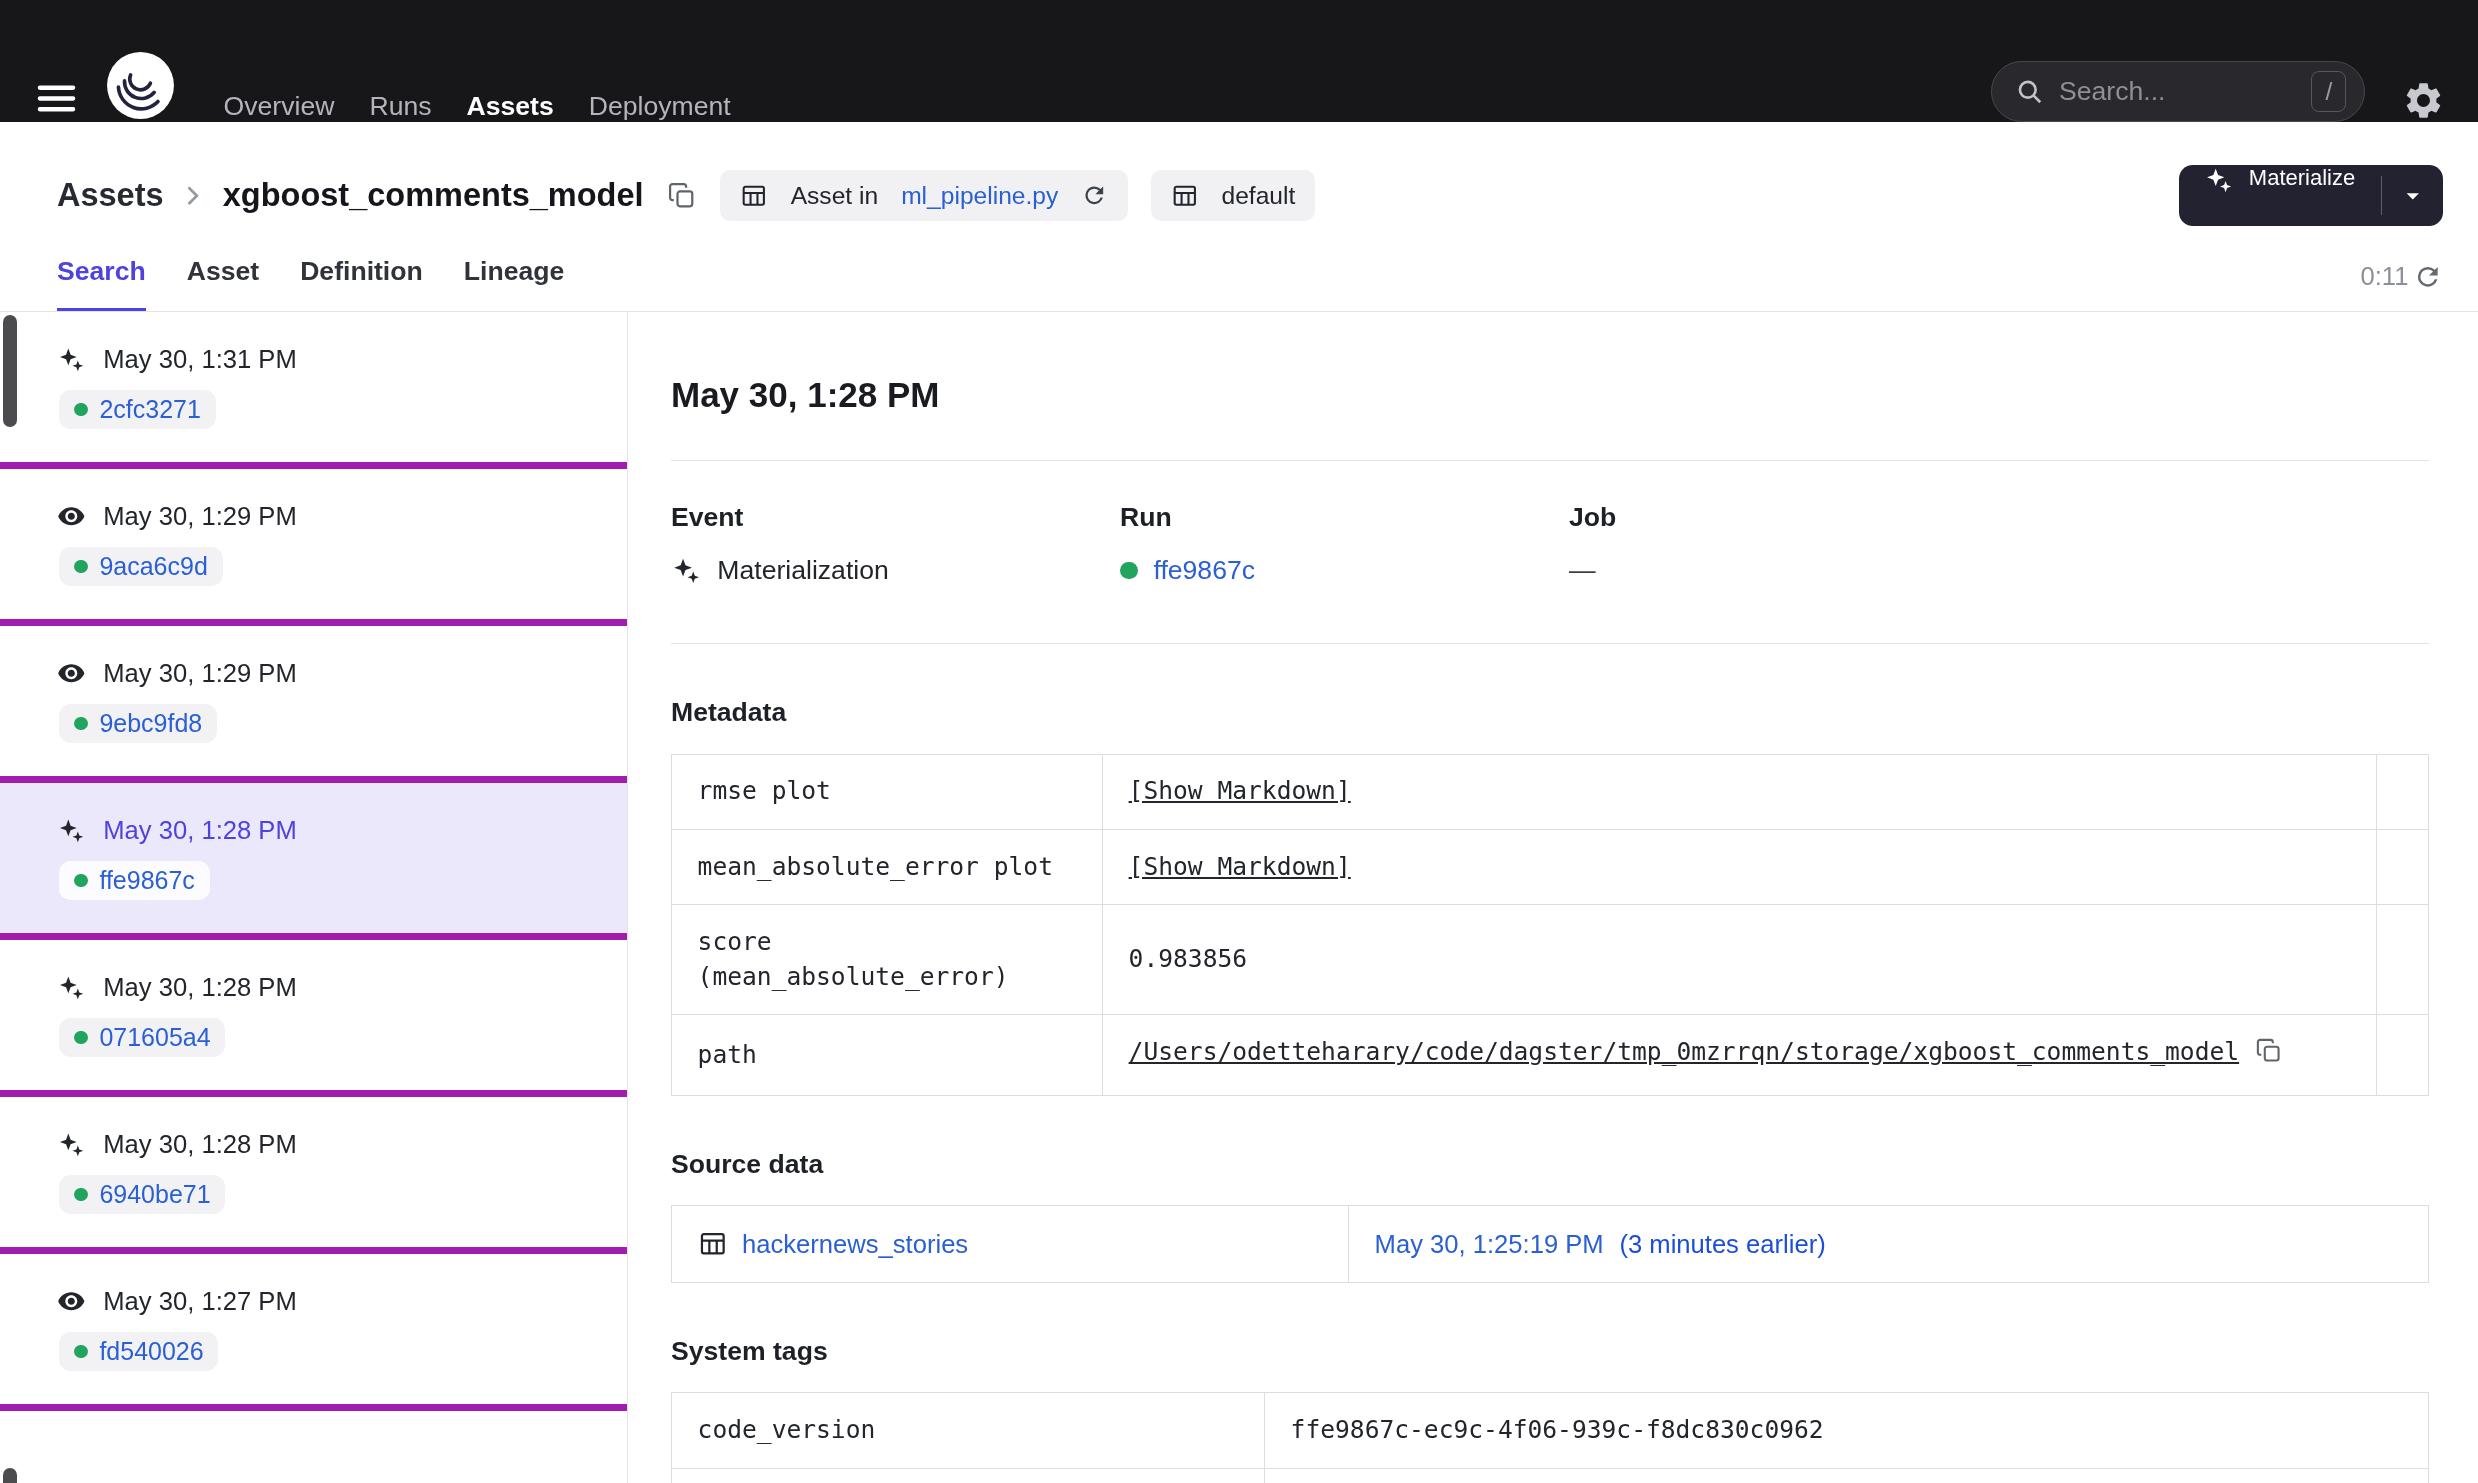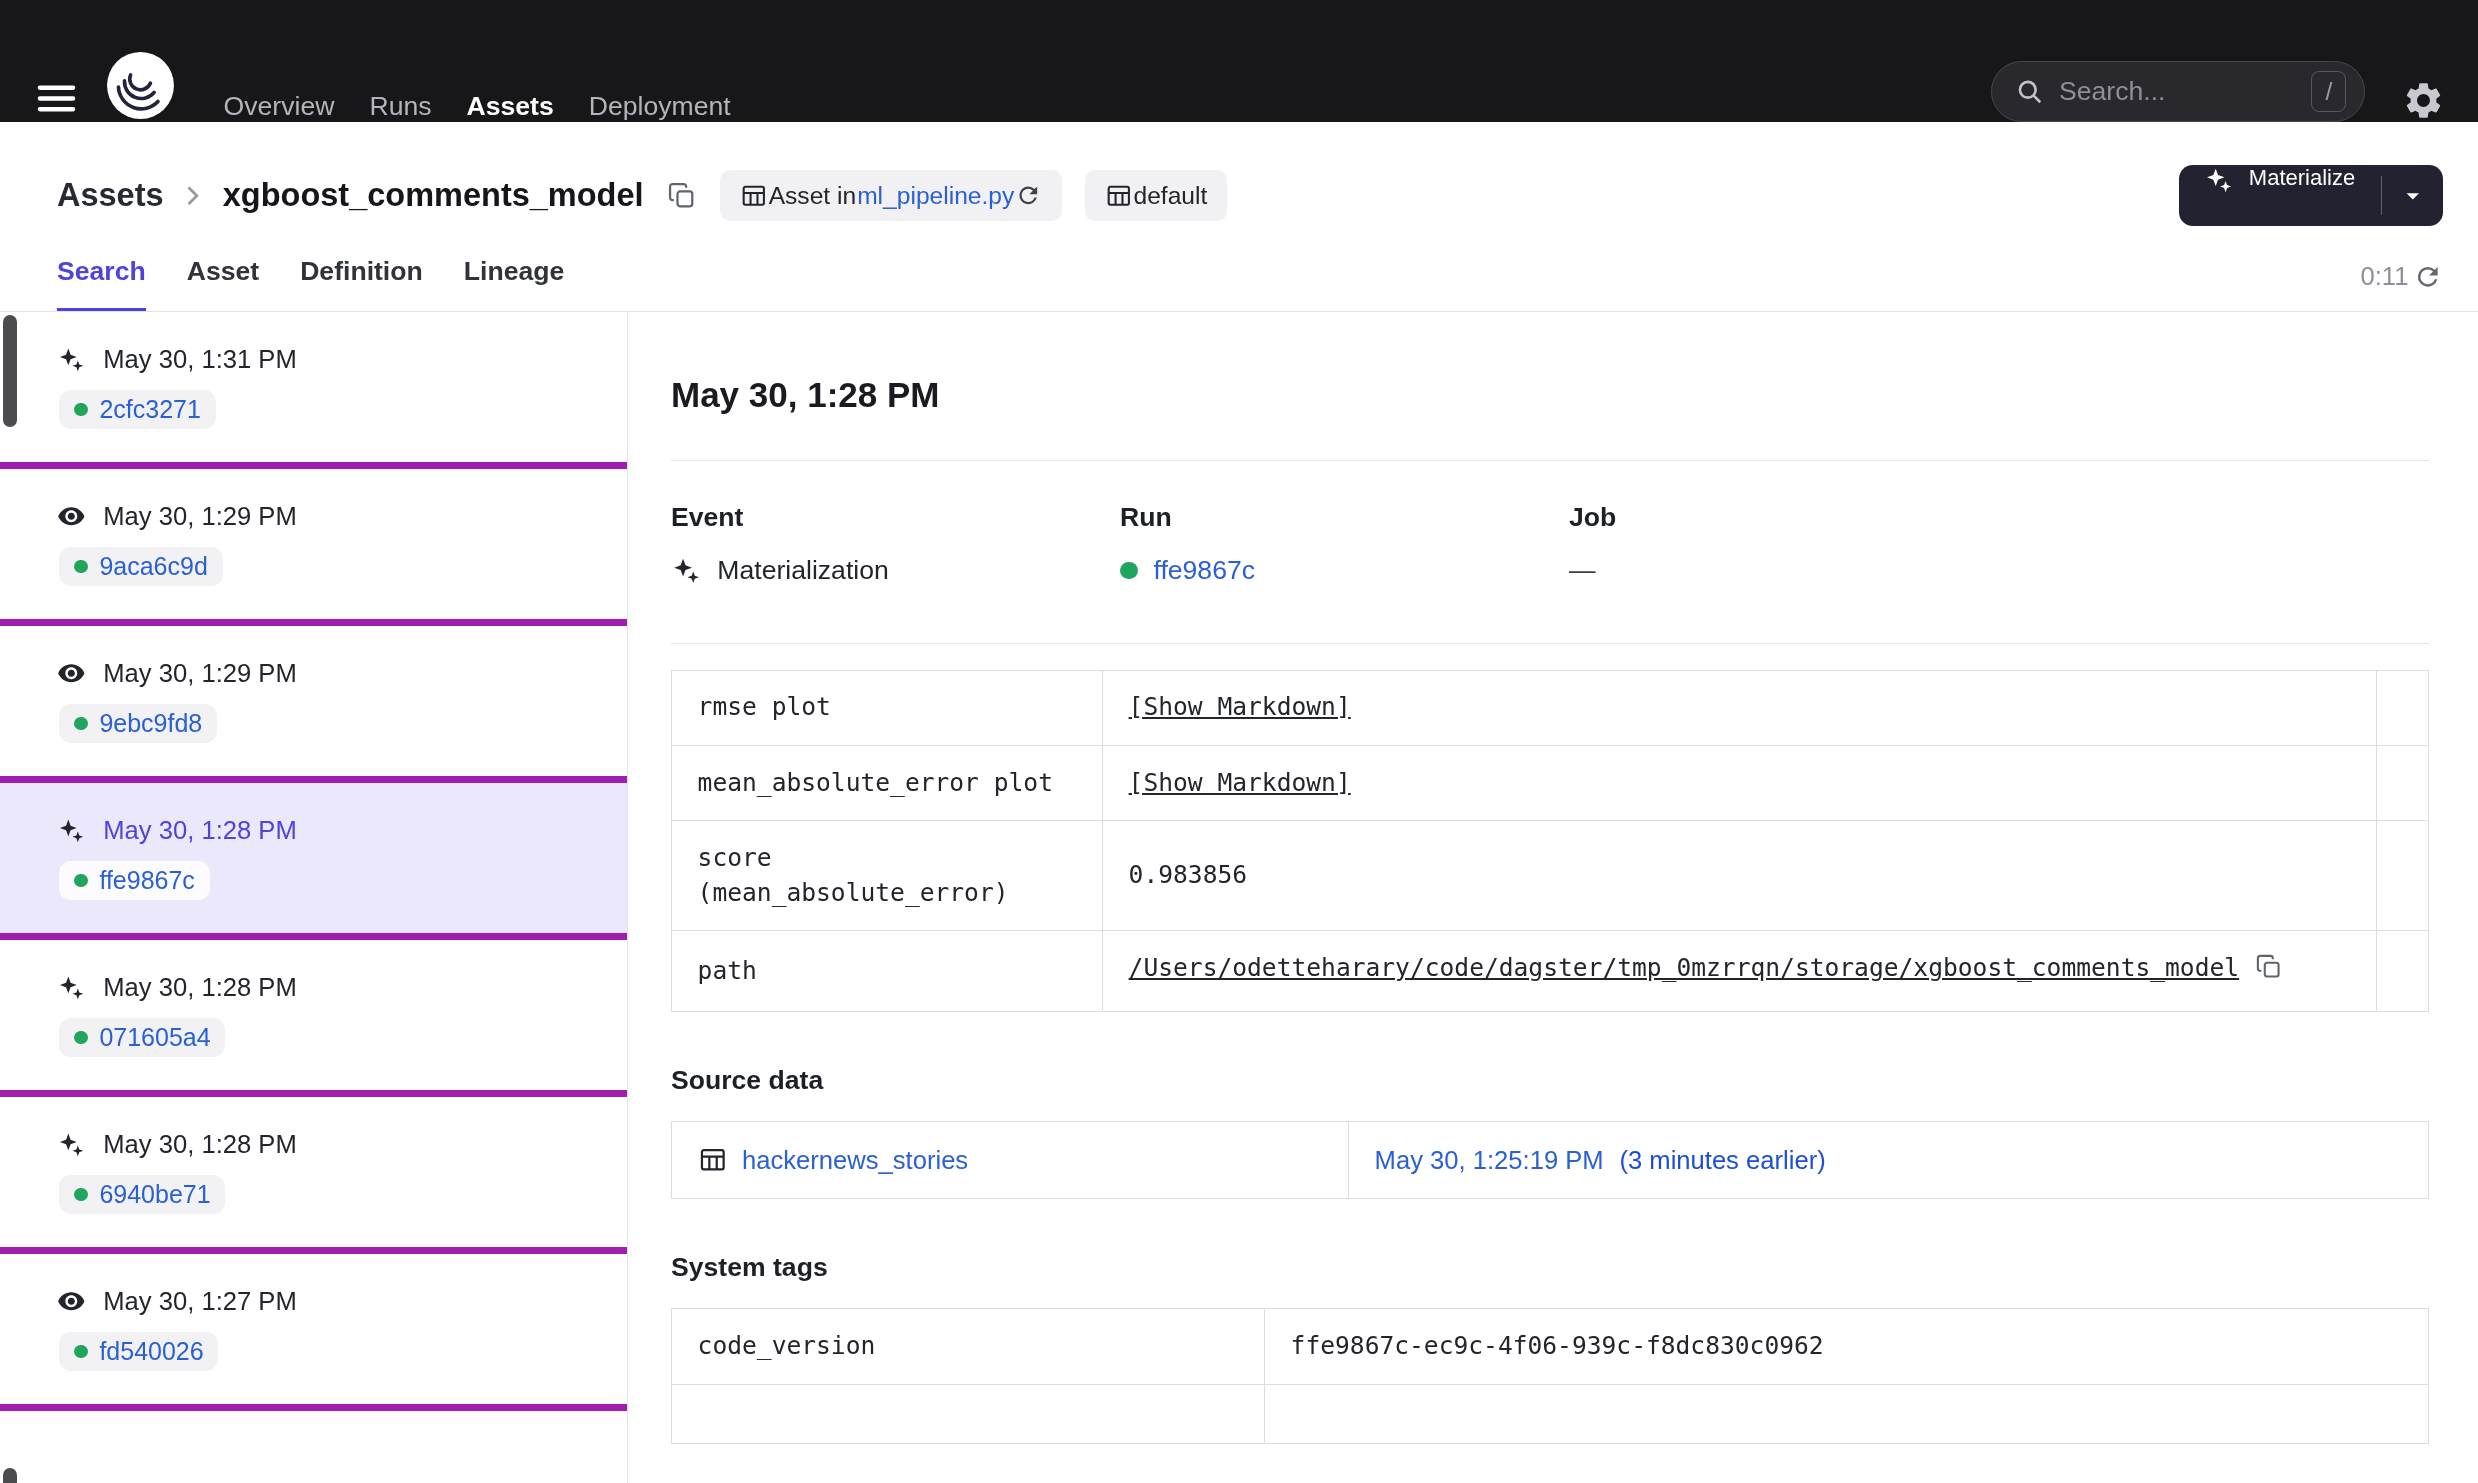"Asset in" .badge { gap: 1px -> 23px }
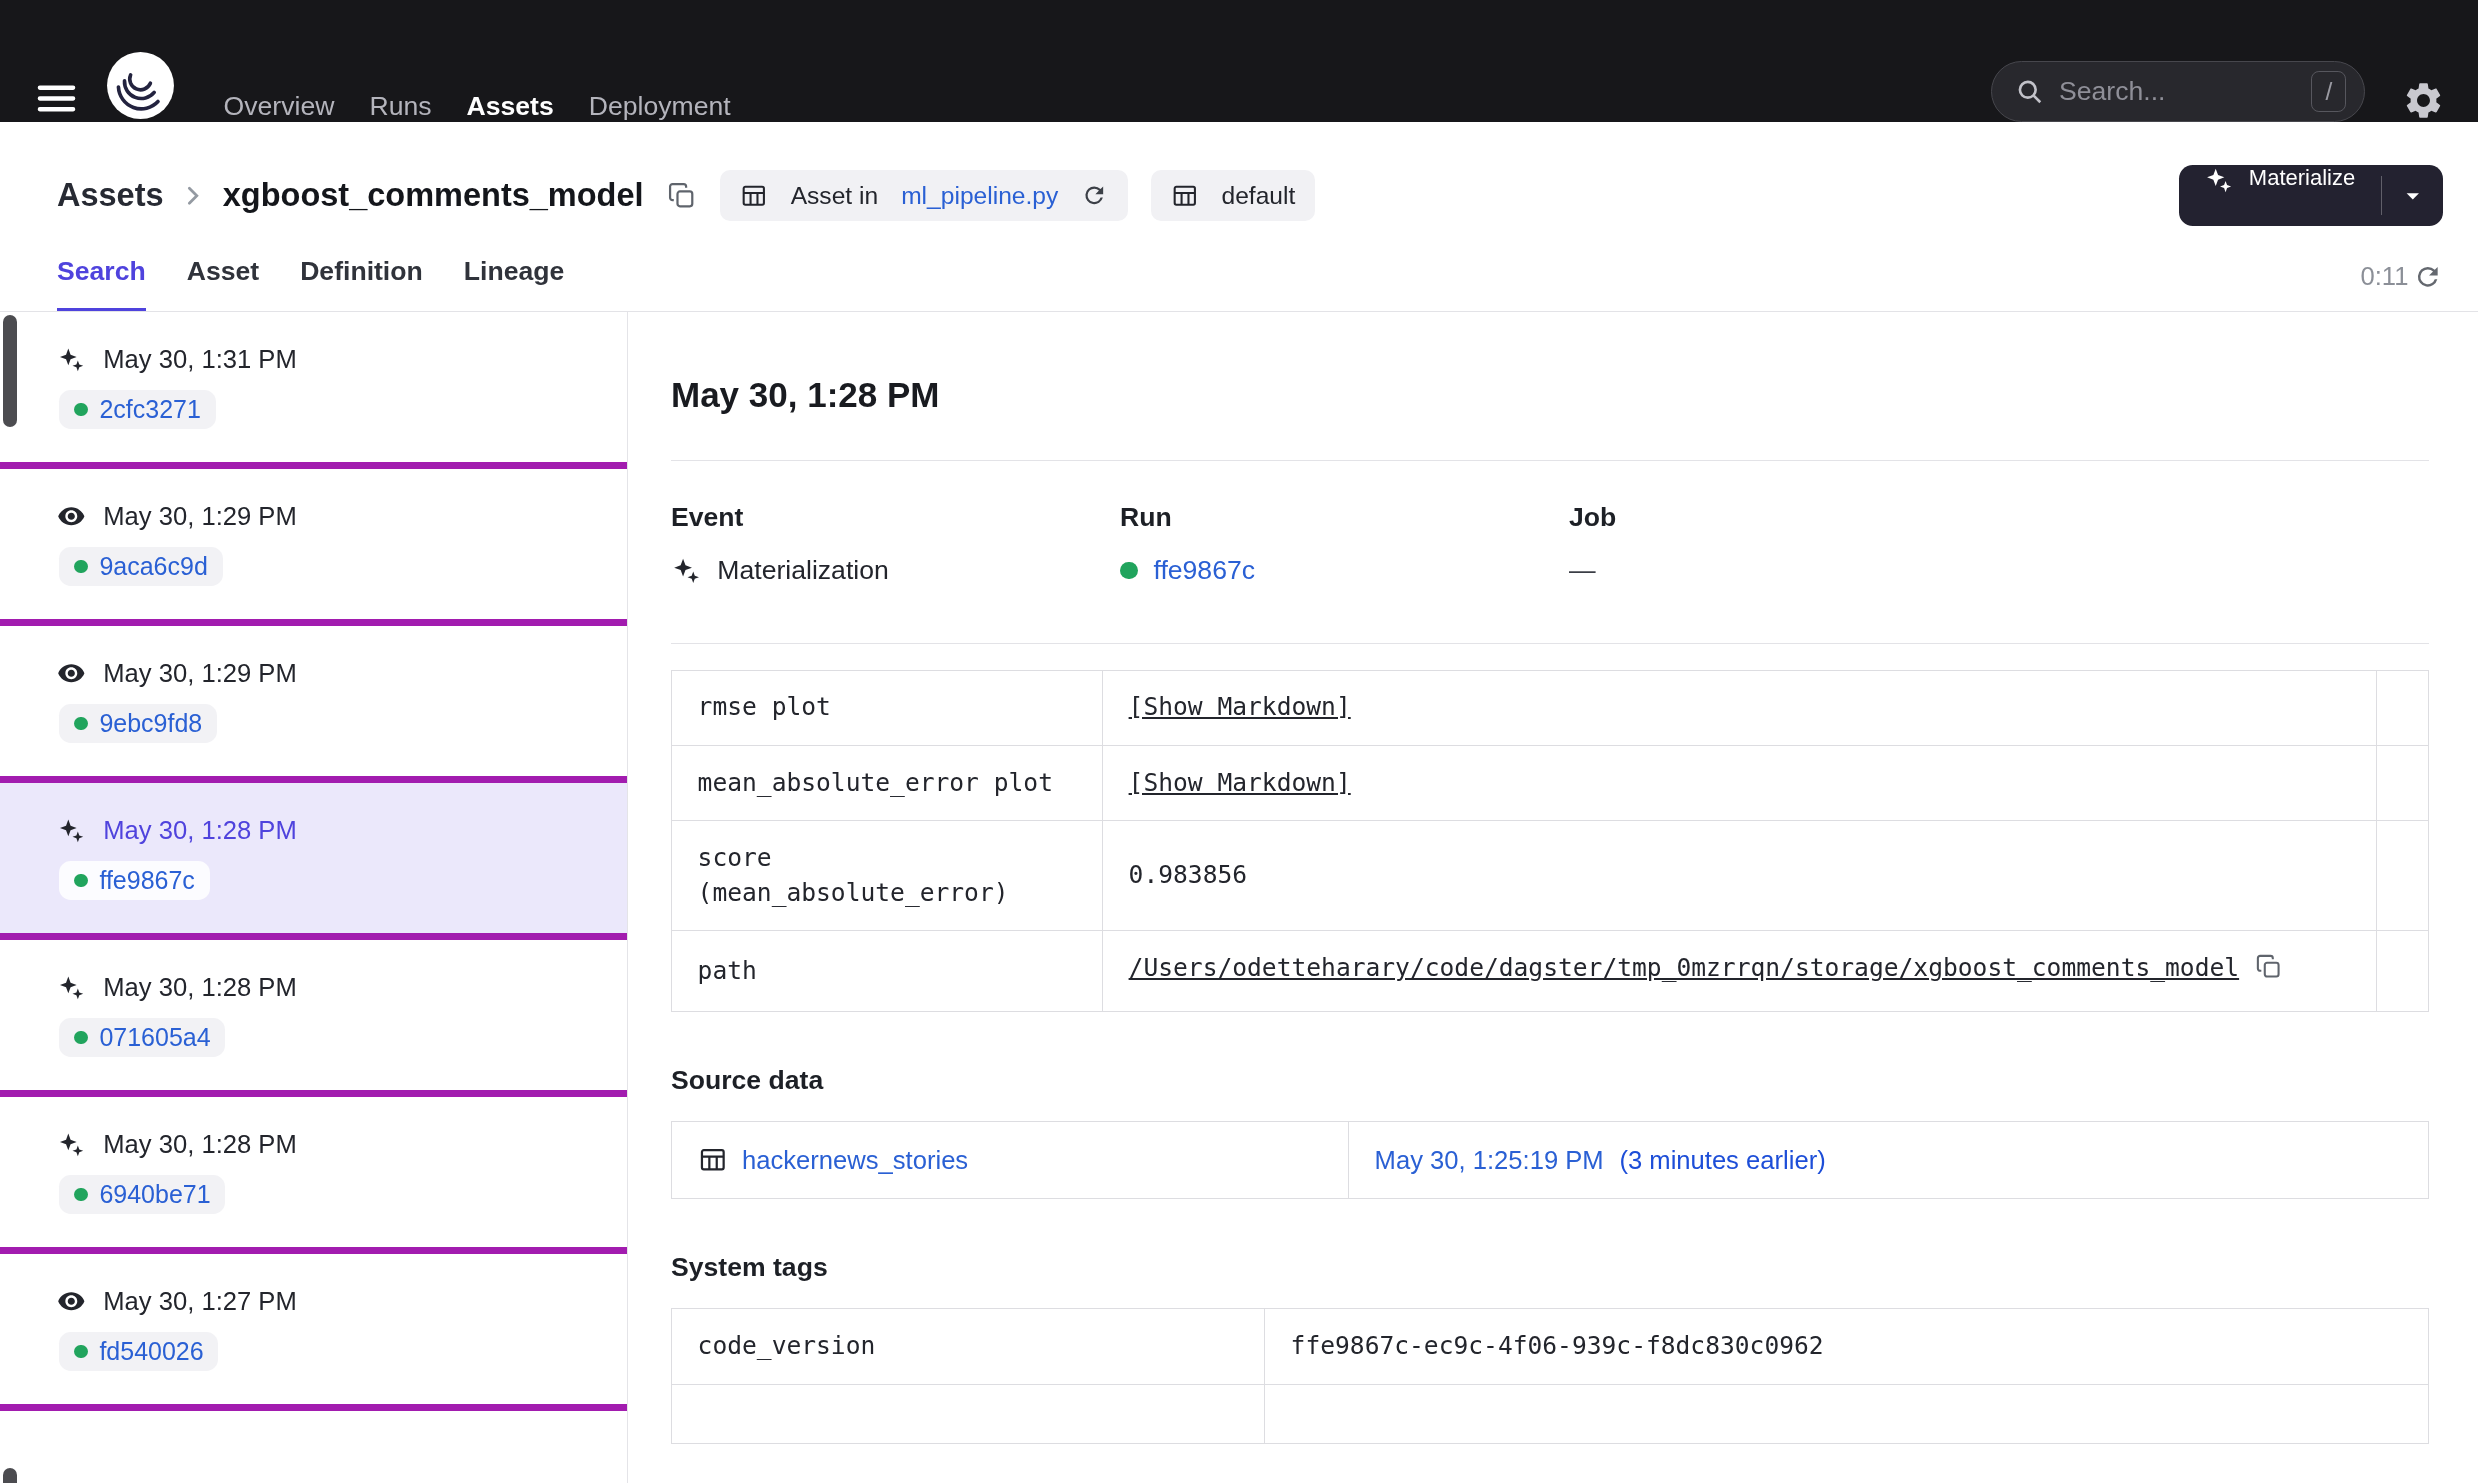"Metadata" div.section-h { html: none -> <div>Metadata</div> }
